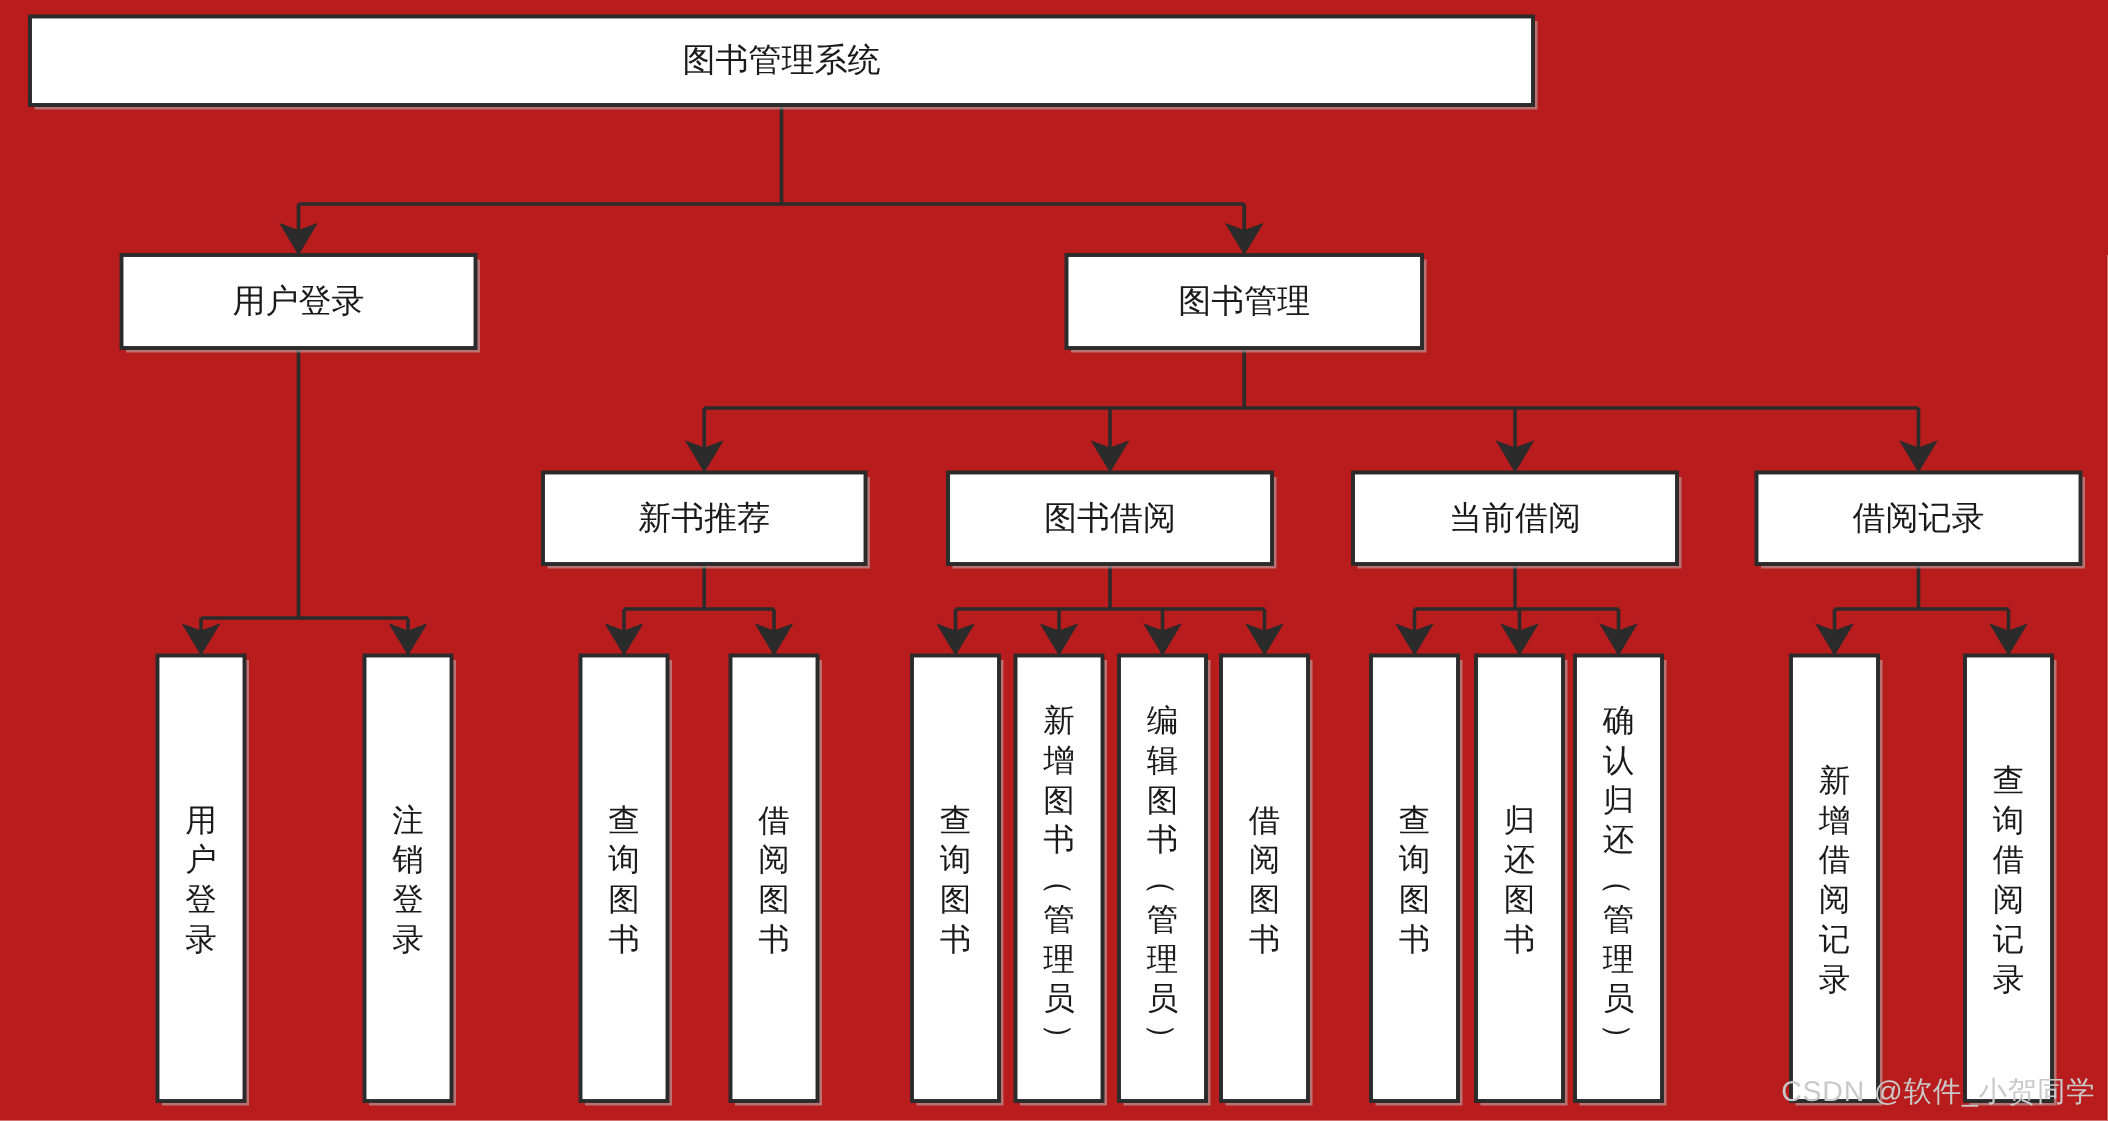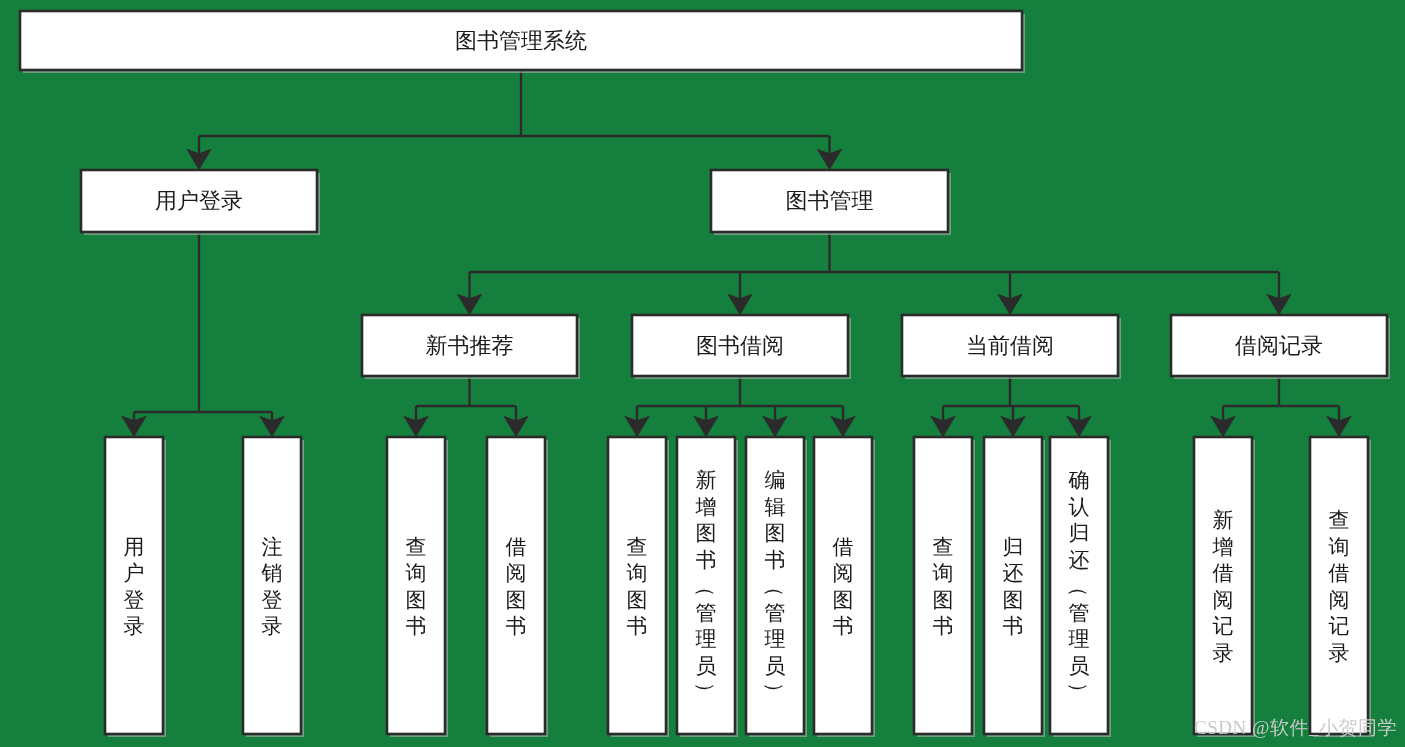"图书管理系统" #diagram-root { background: #15803d -> #b91c1c }
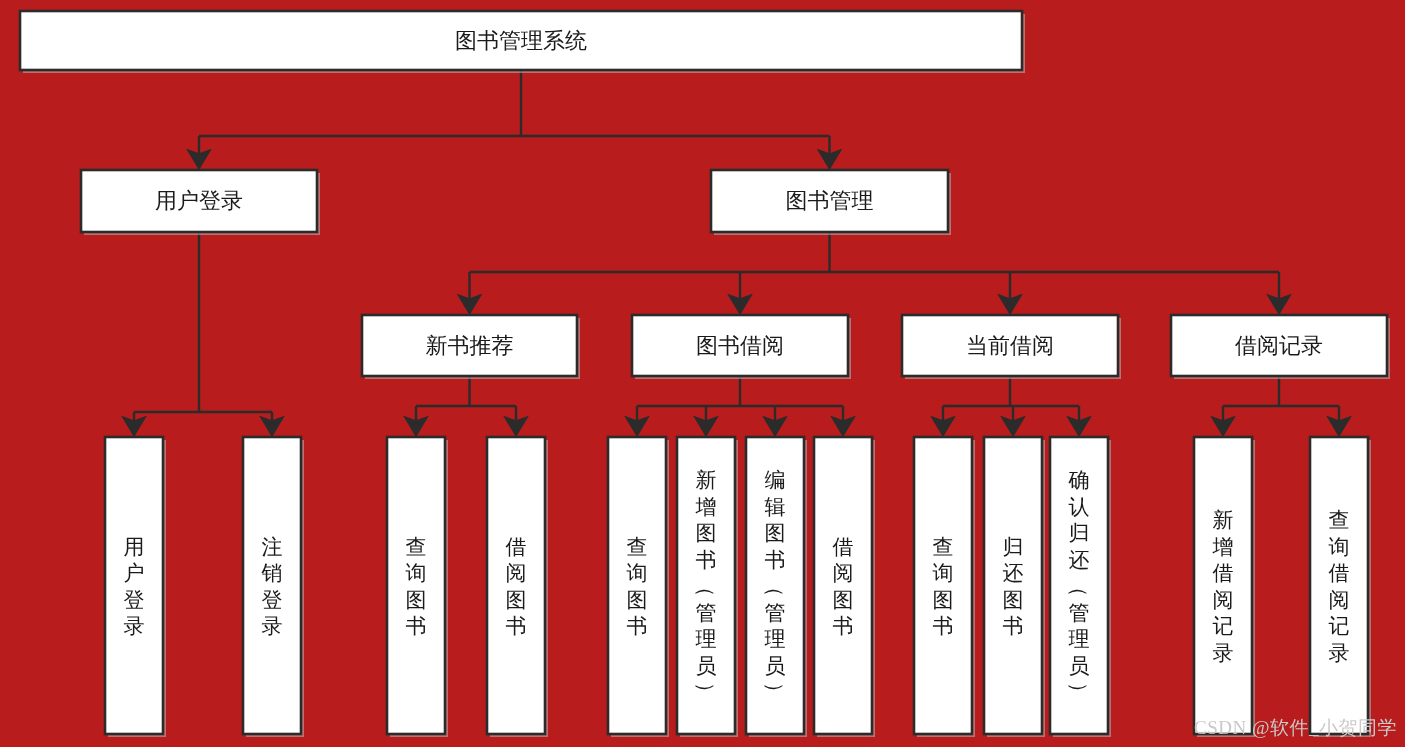"CSDN @软件_小贺同学" .watermark { font-family: Liberation Serif, serif -> Liberation Sans, sans-serif }
